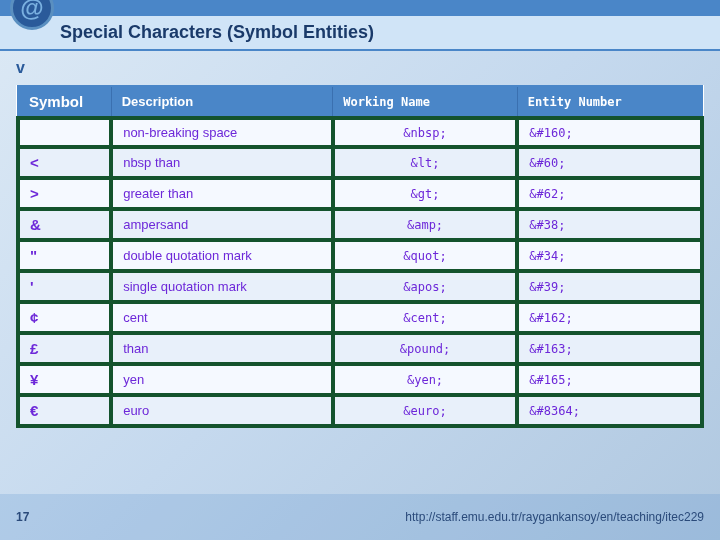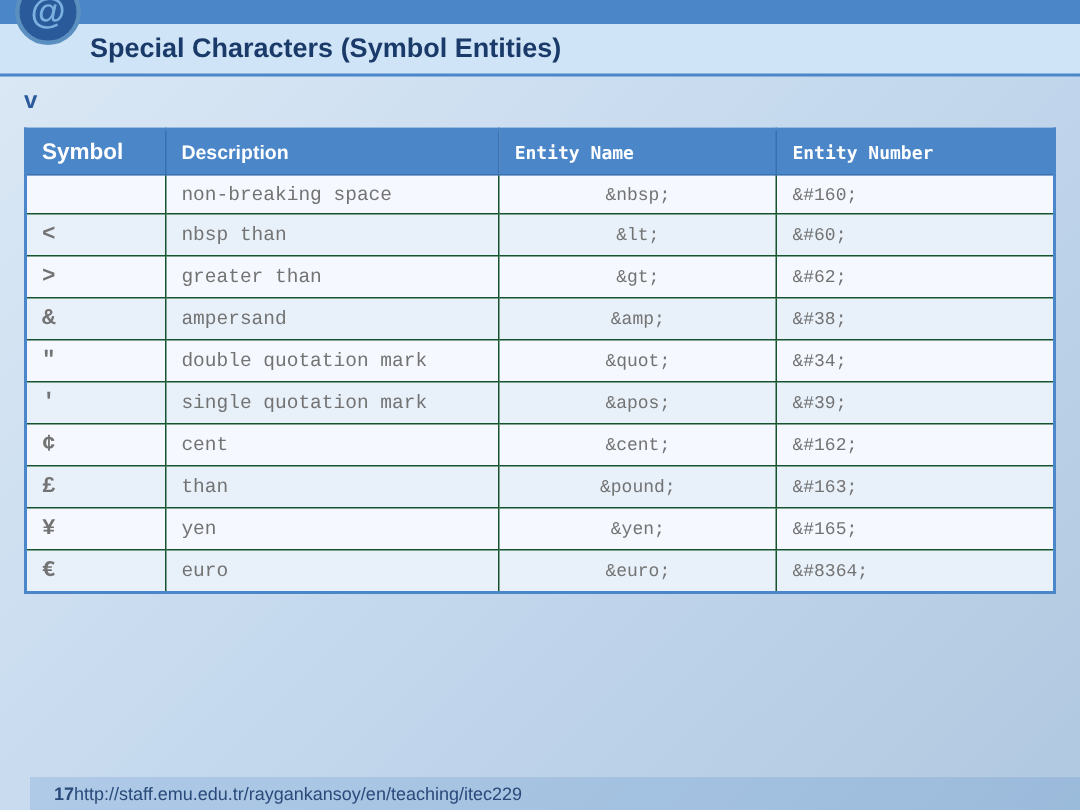"Entity Name" th.entity-name-col { text: Entity -> Working }
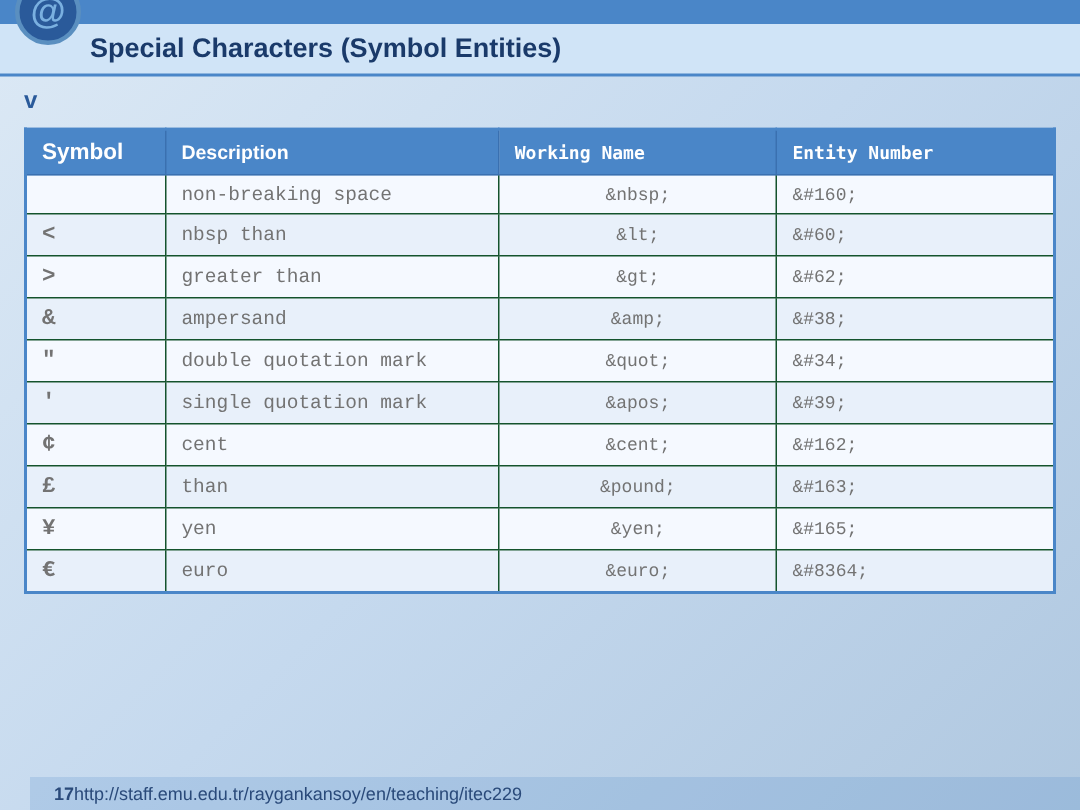"non-breaking space" .data-table td { border: 1px solid #14532d -> 4px solid #14532d; color: #737373 -> #6d28d9; font-family: Liberation Mono, monospace -> none }
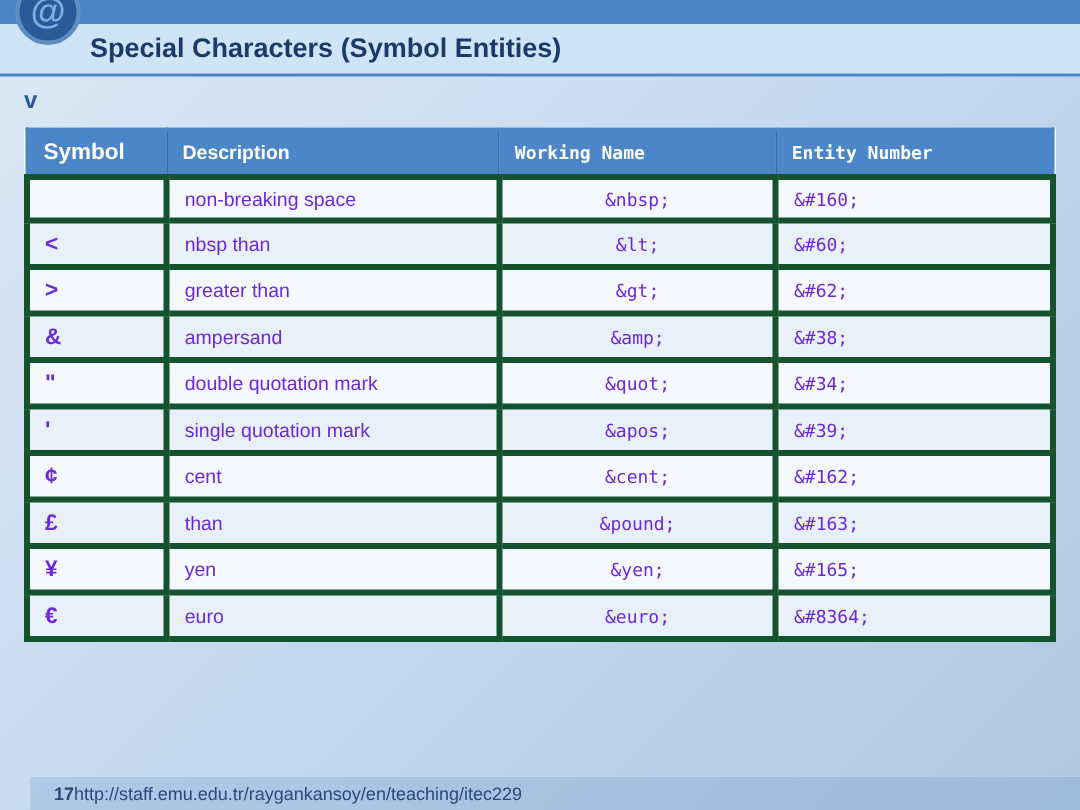"17" .footer { justify-content: none -> space-between; margin-left: 20px -> none; padding: 4px 16px -> 16px 16px }
